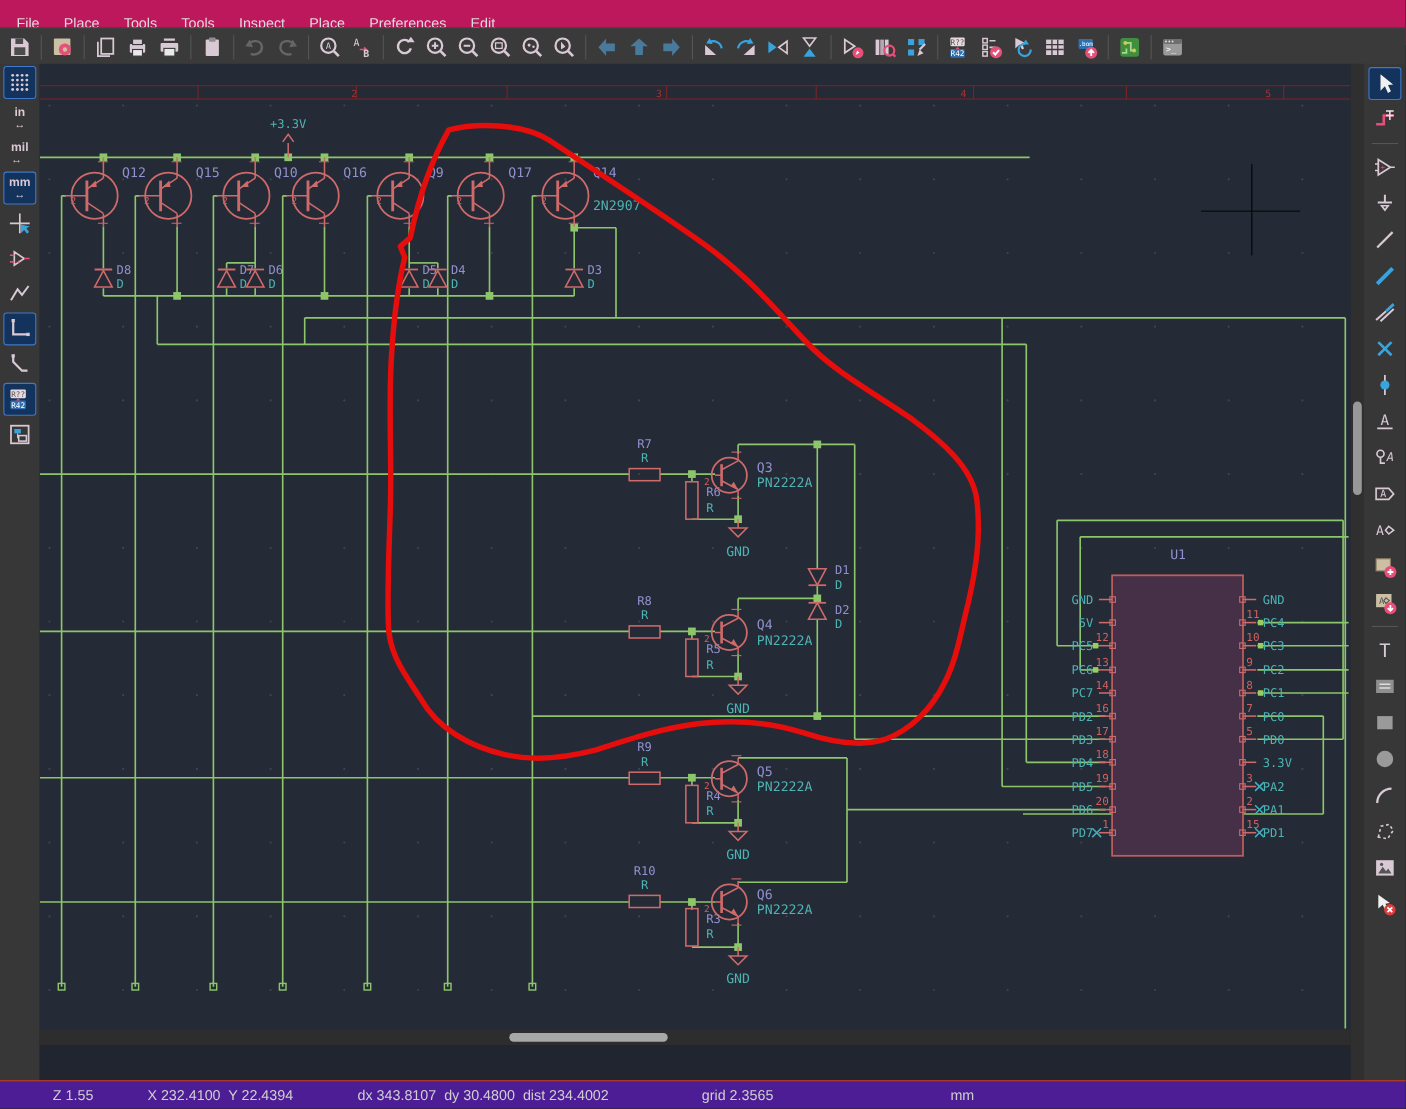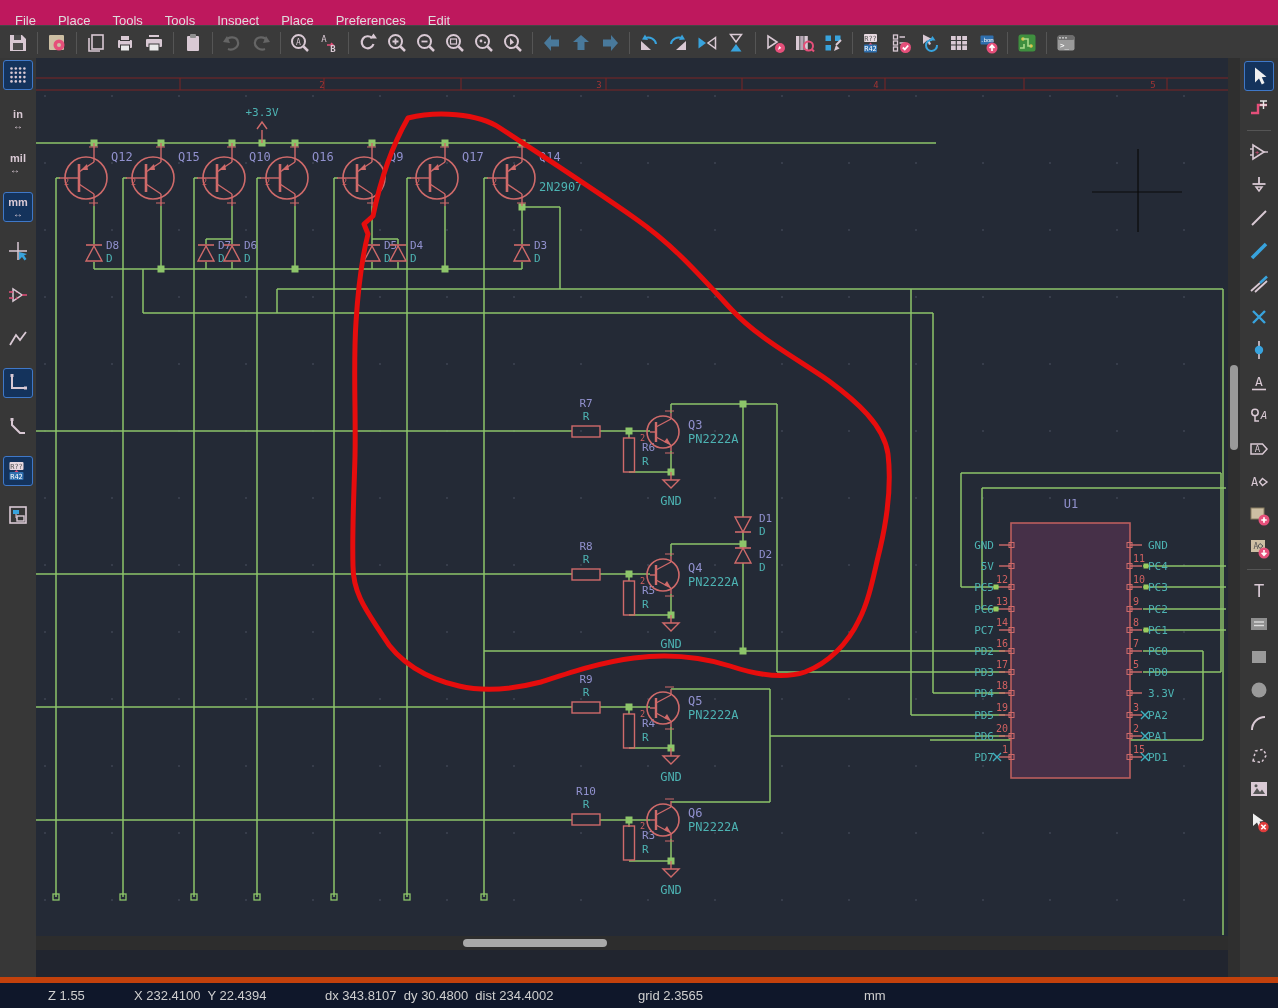"in" .sidebar { gap: 14px -> 2px }
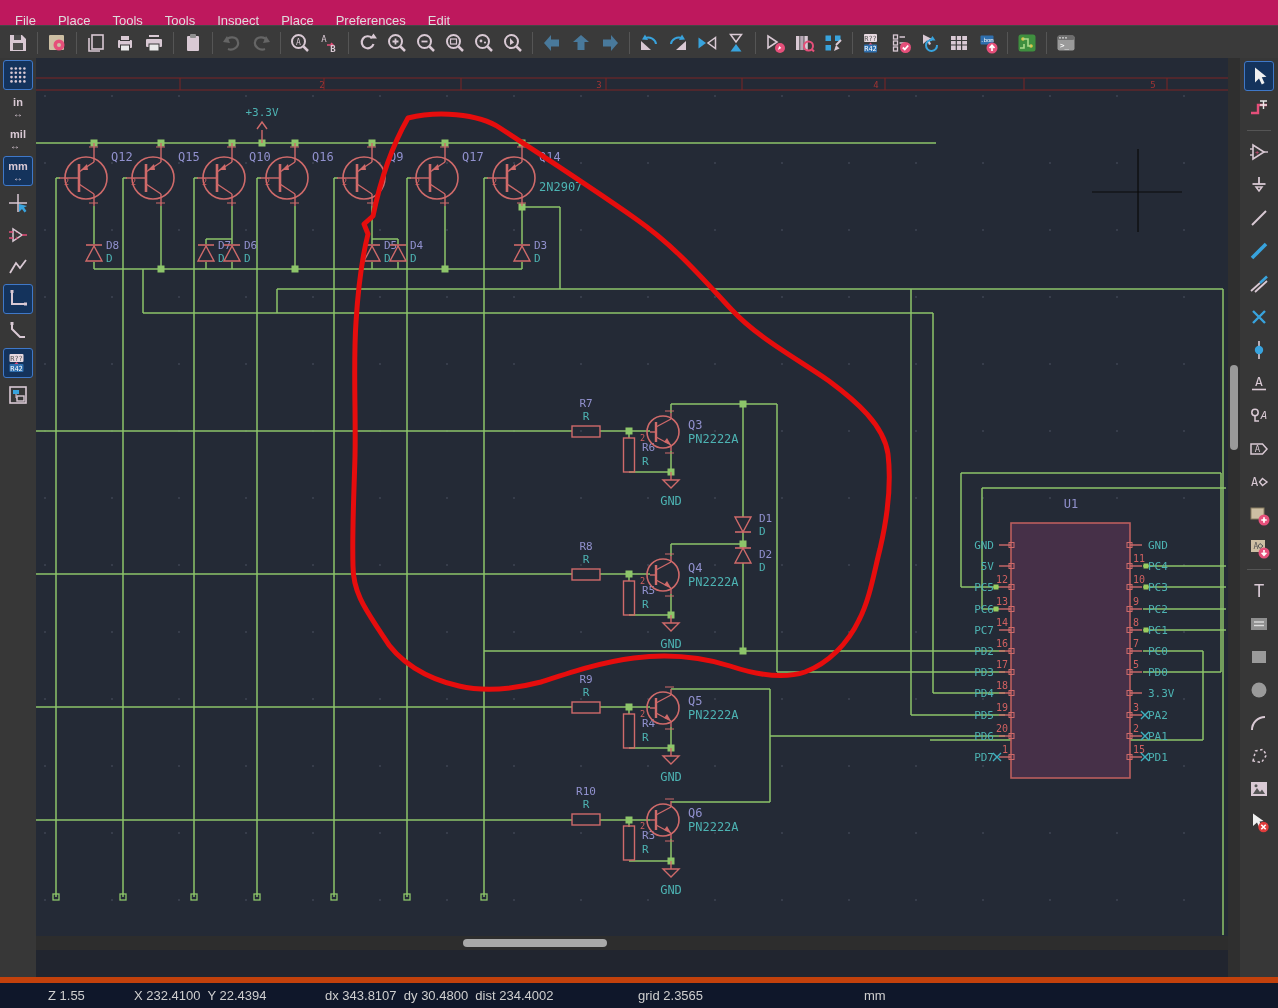"Z 1.55" .statusbar { background: #0f172a -> #4c1d95; border-top: 6px solid #c2410c -> 1px solid #c2410c }
